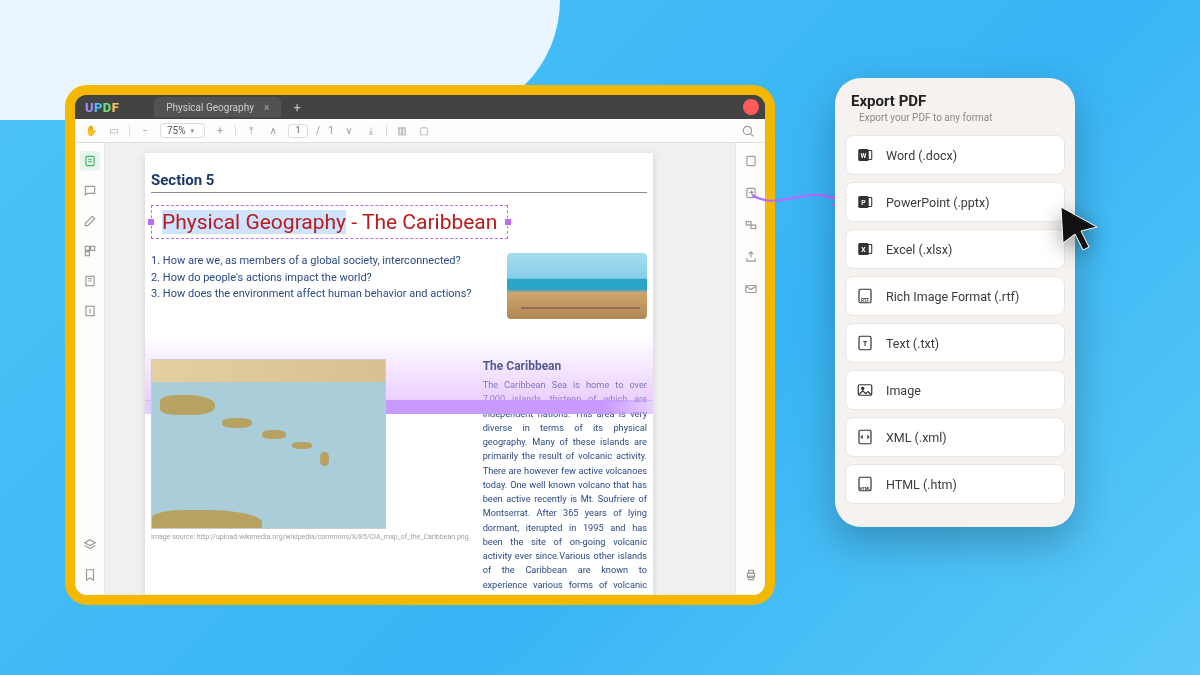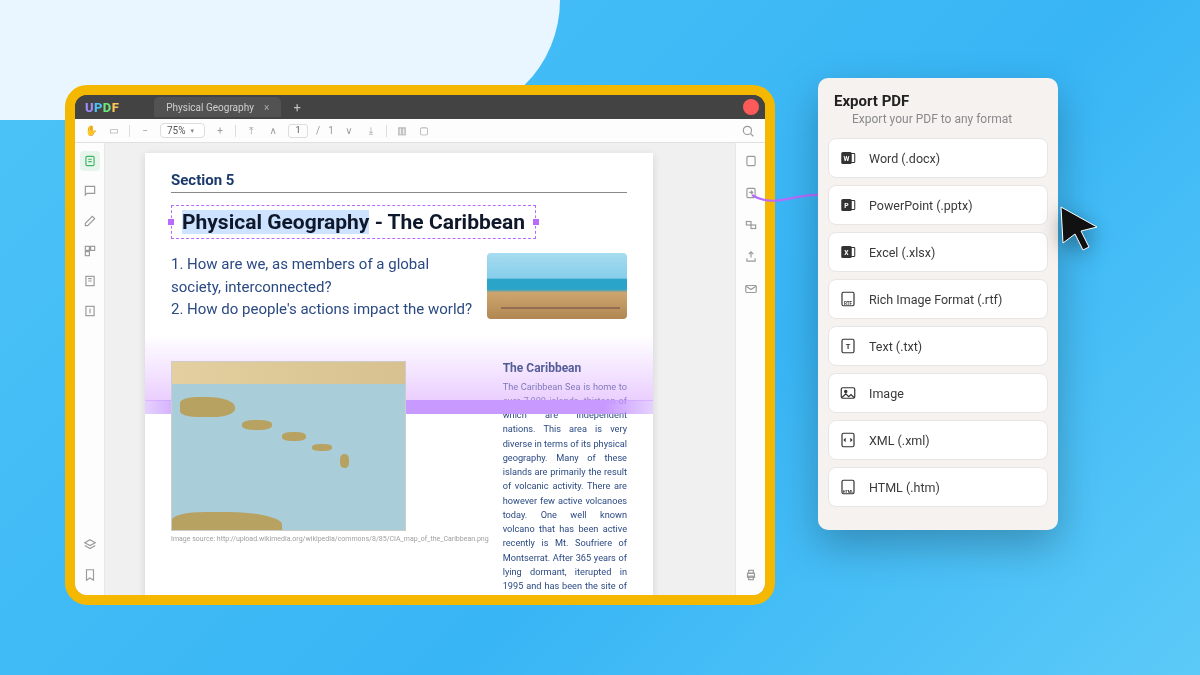"Export PDF" .export-panel { border-radius: 10px -> 26px; right: 142px -> 125px }
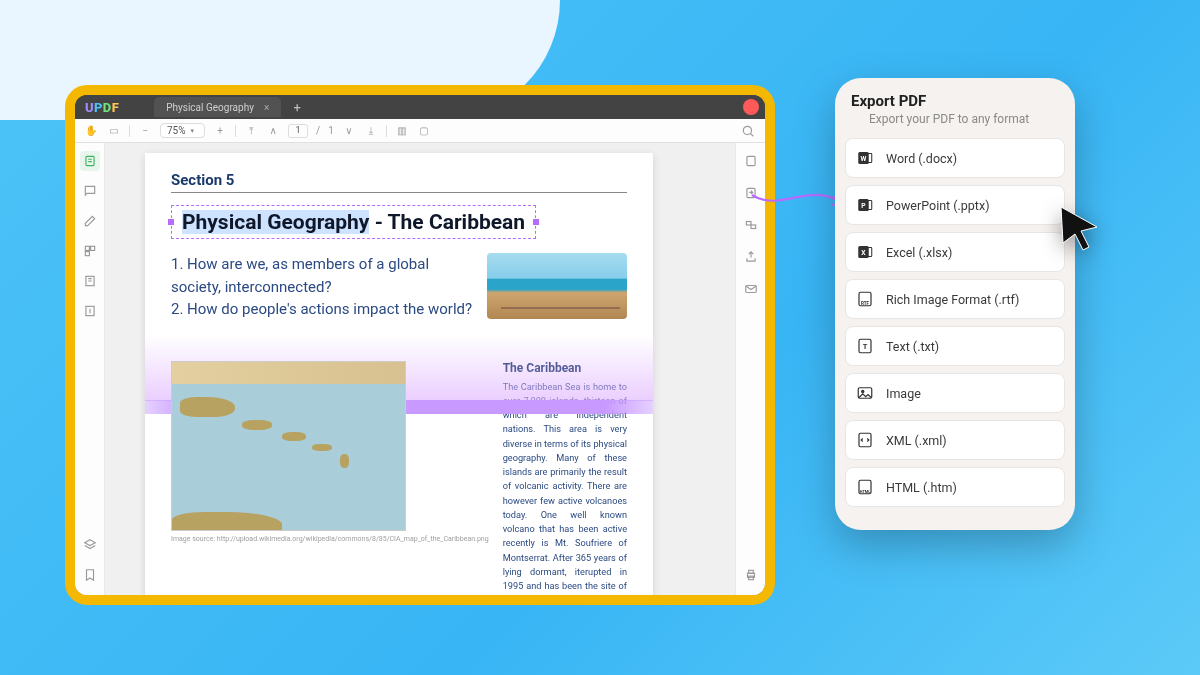"Export your PDF to any" .export-sub { font-size: 12px -> 10px; margin: 0 24px 12px -> 0 14px 12px }
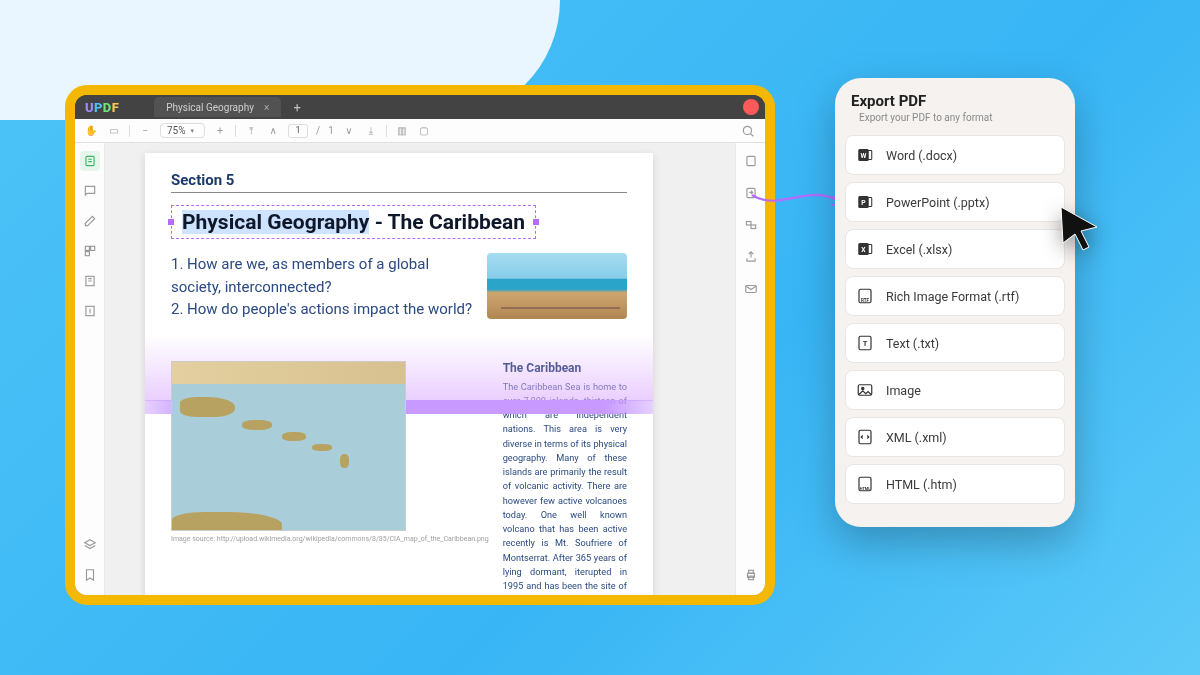"Section 5" .page { padding: 18px 26px -> 18px 6px }
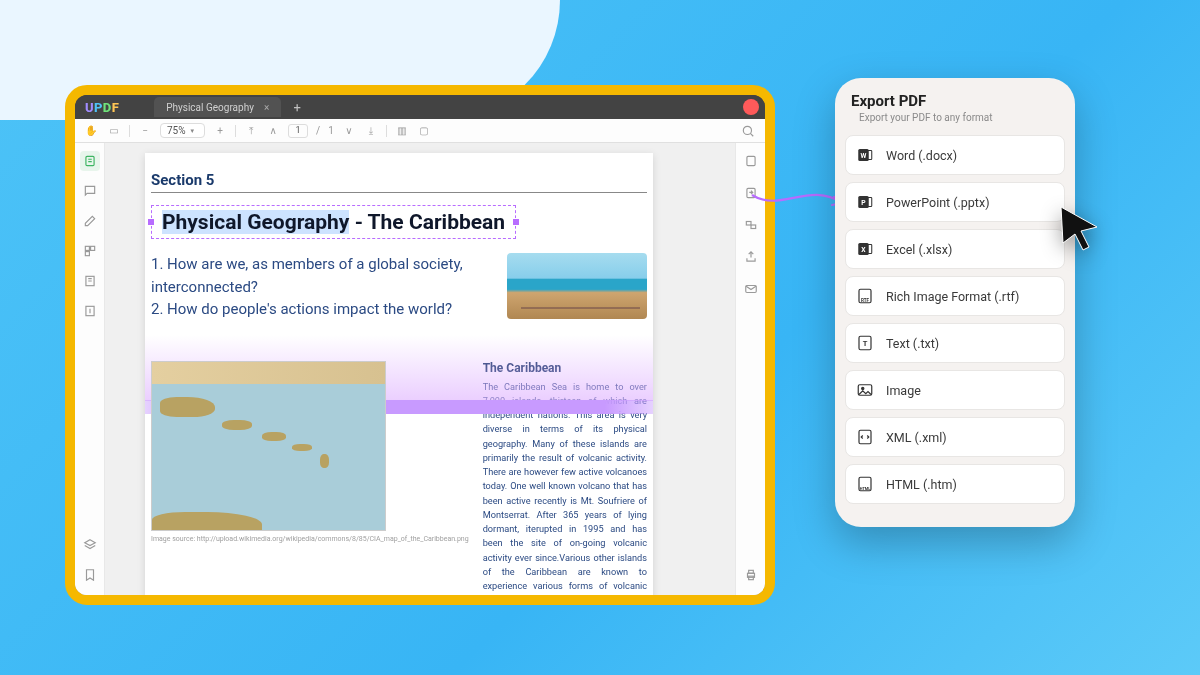"Physical Geography - The Caribbean" .title-text { color: #0f172a -> #b91c1c; font-weight: 700 -> 400 }
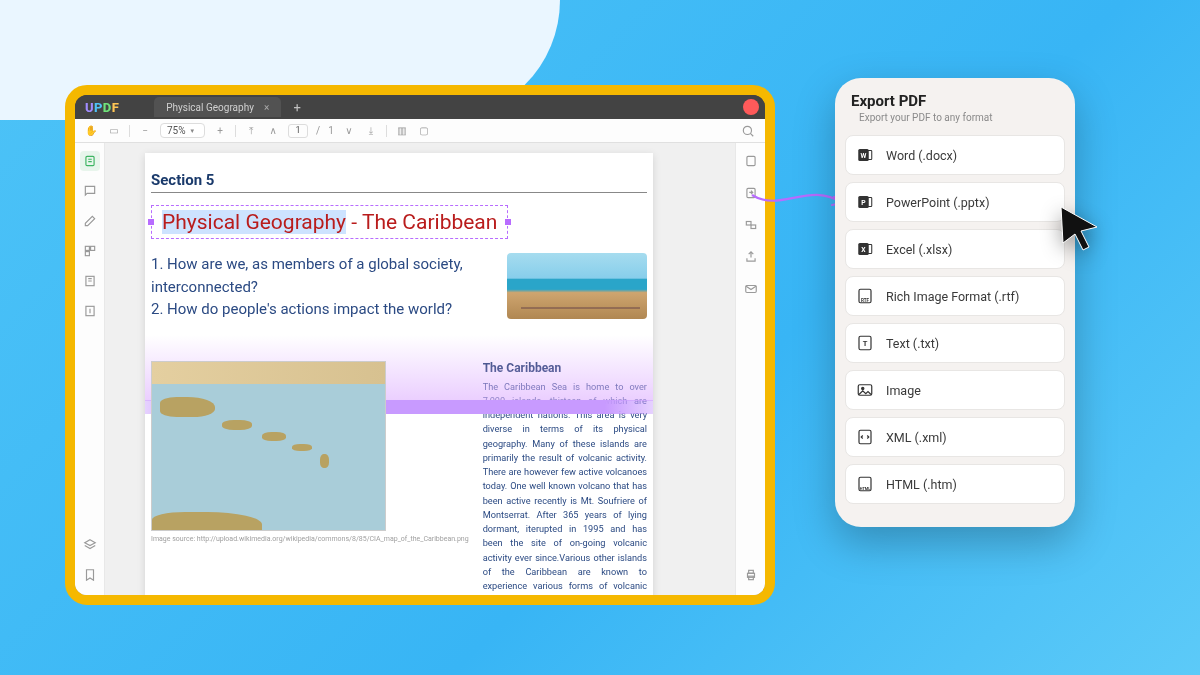"1. How are we, as" .q-list { font-size: 15px -> 11px }
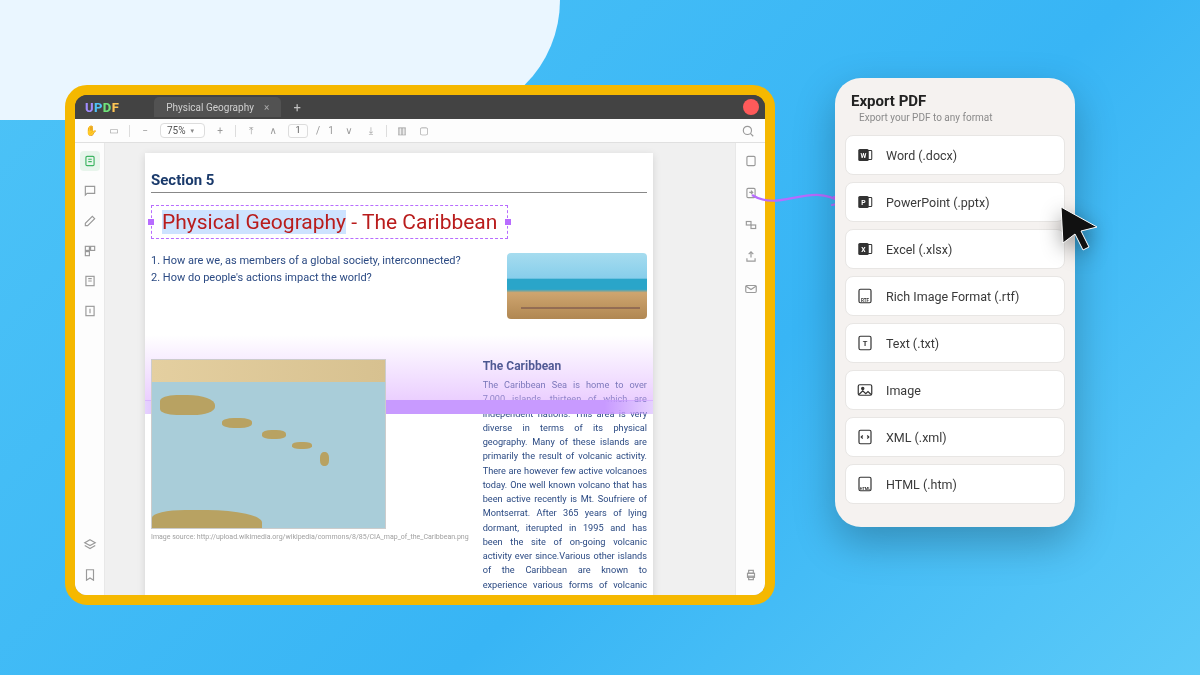"3. How does the environment" div { html: none -> <div>3. How does the environment affect human behavior and actions?</div> }
